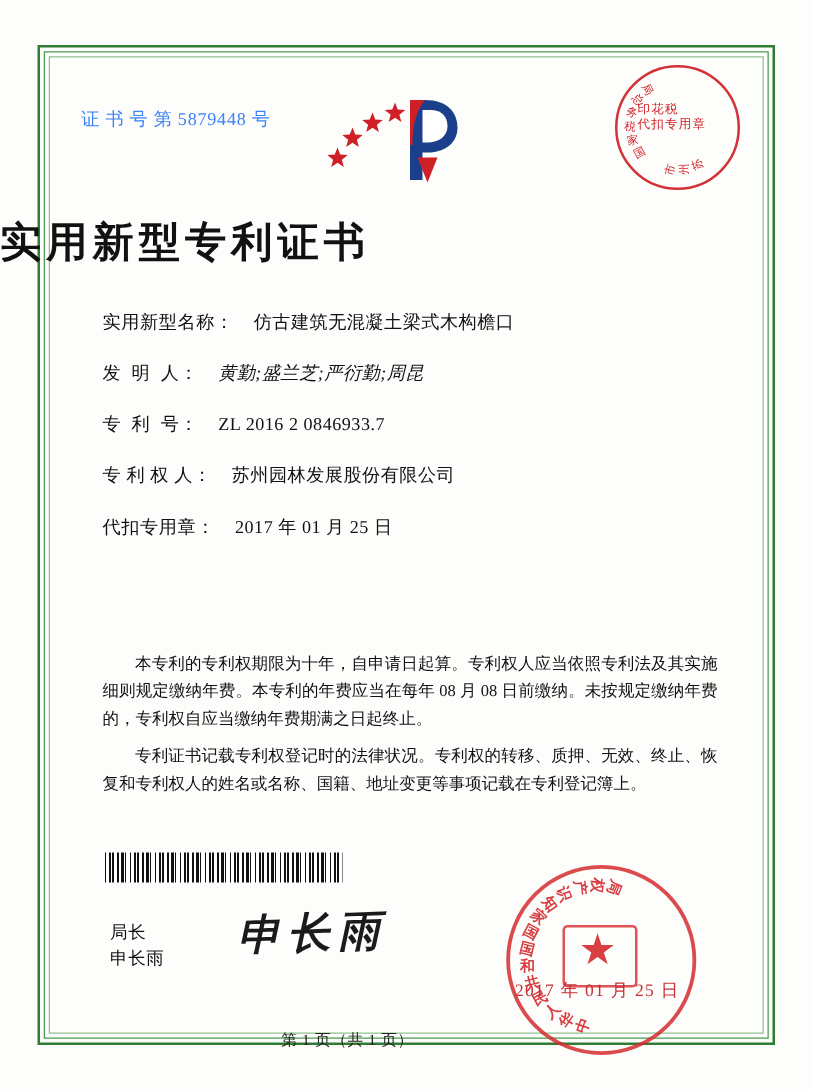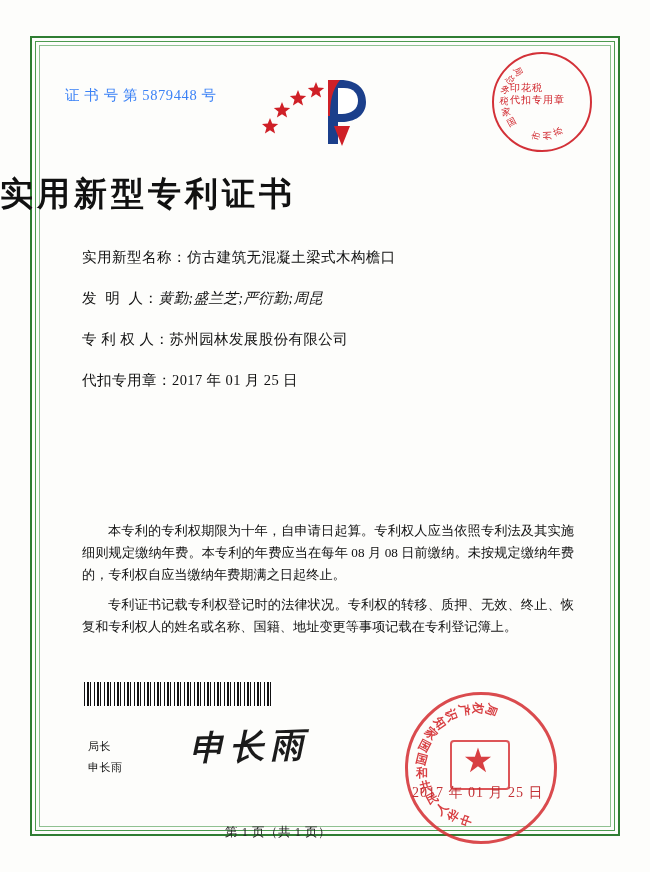"实用新型名称：" .field-row { gap: none -> 16px }
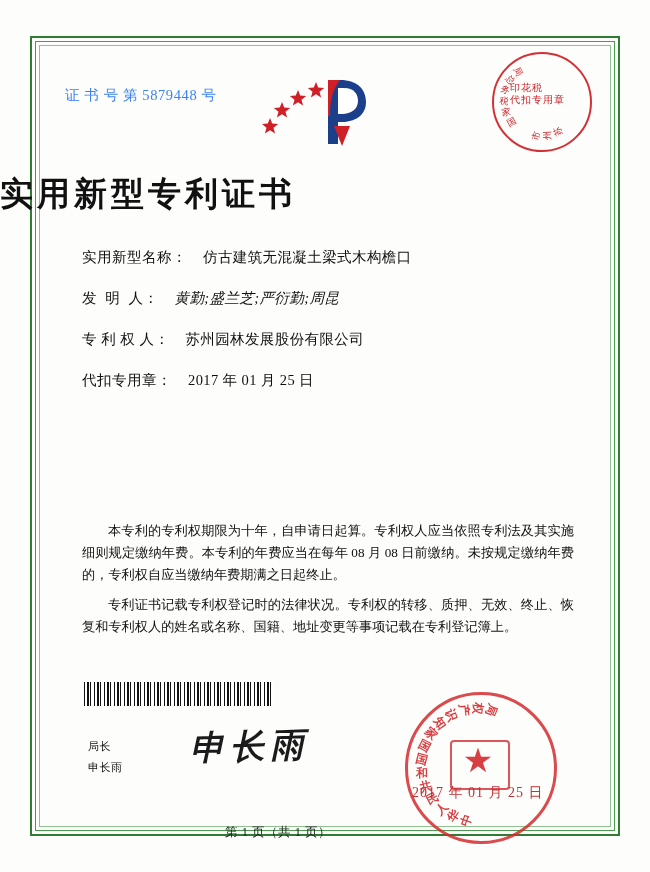"专 利 号：" div.field-row { html: none -> <div> <span>专 利 号：</span> <span>ZL 2016 2 0846933.7</span> </div> }
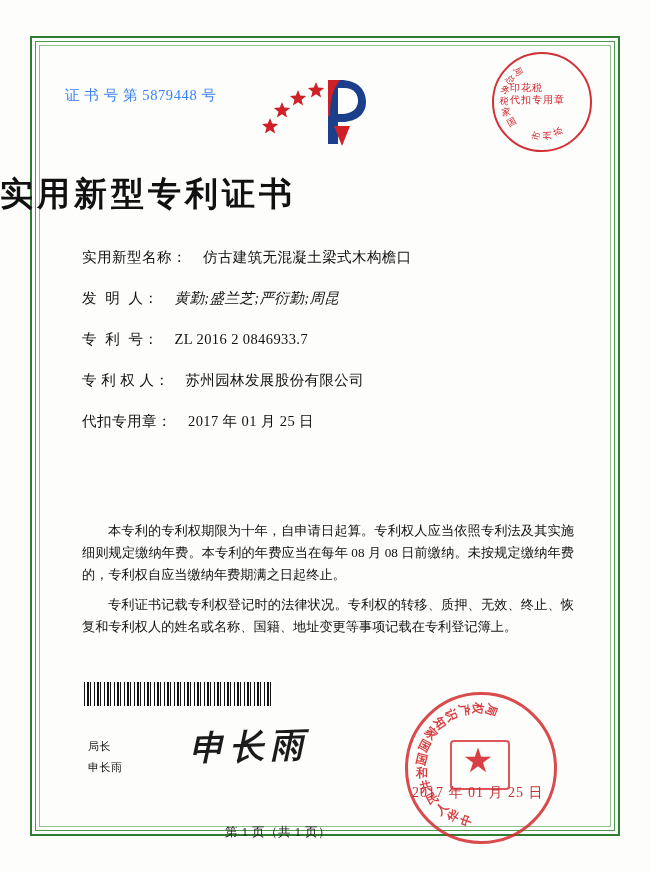"局长" .sig-label { font-size: 11px -> 14px }
